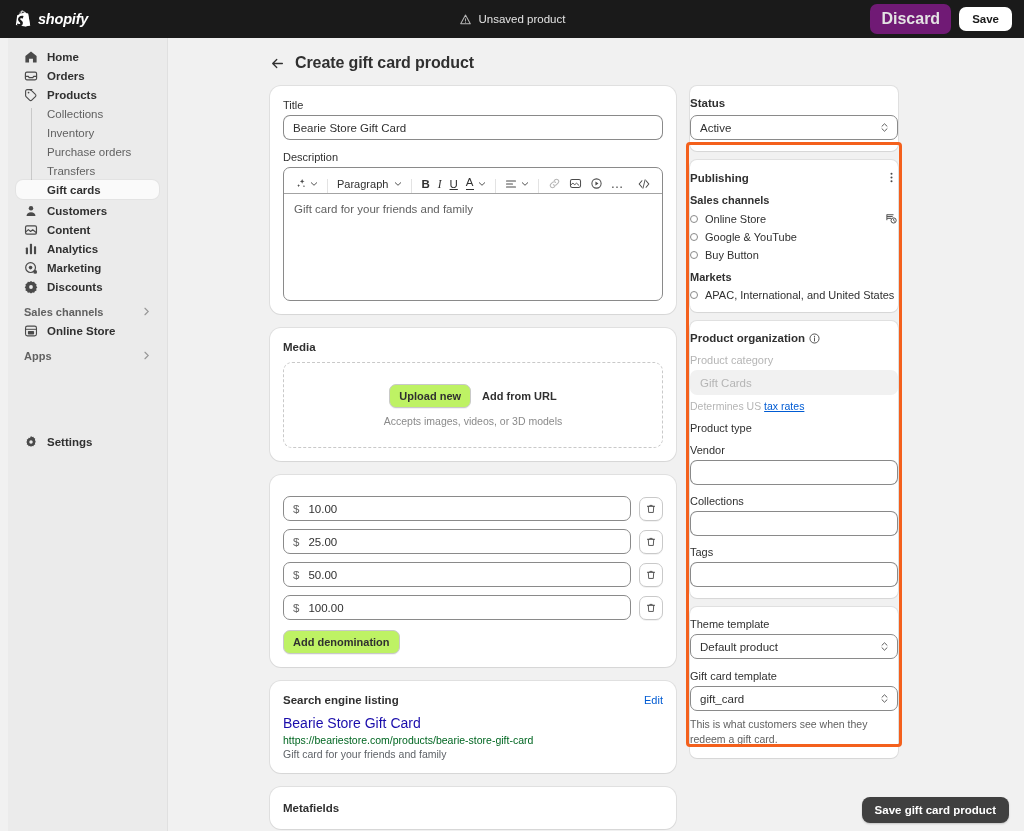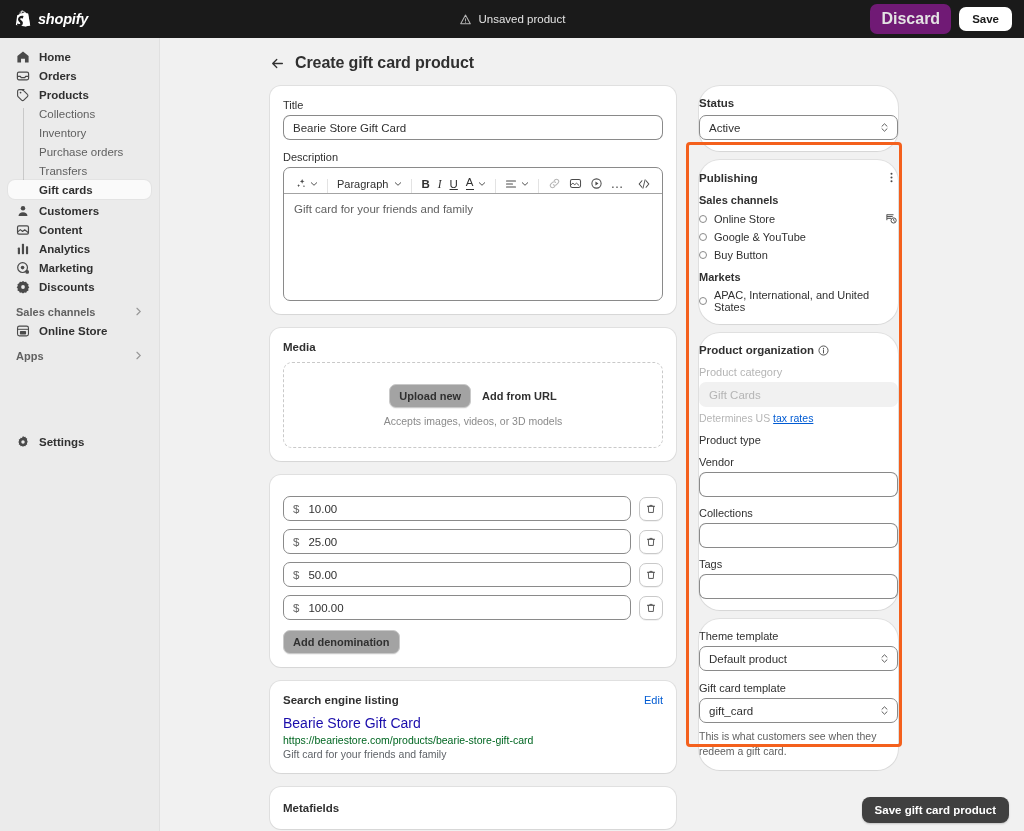"Home" .sidebar { left: 0 -> 8px }
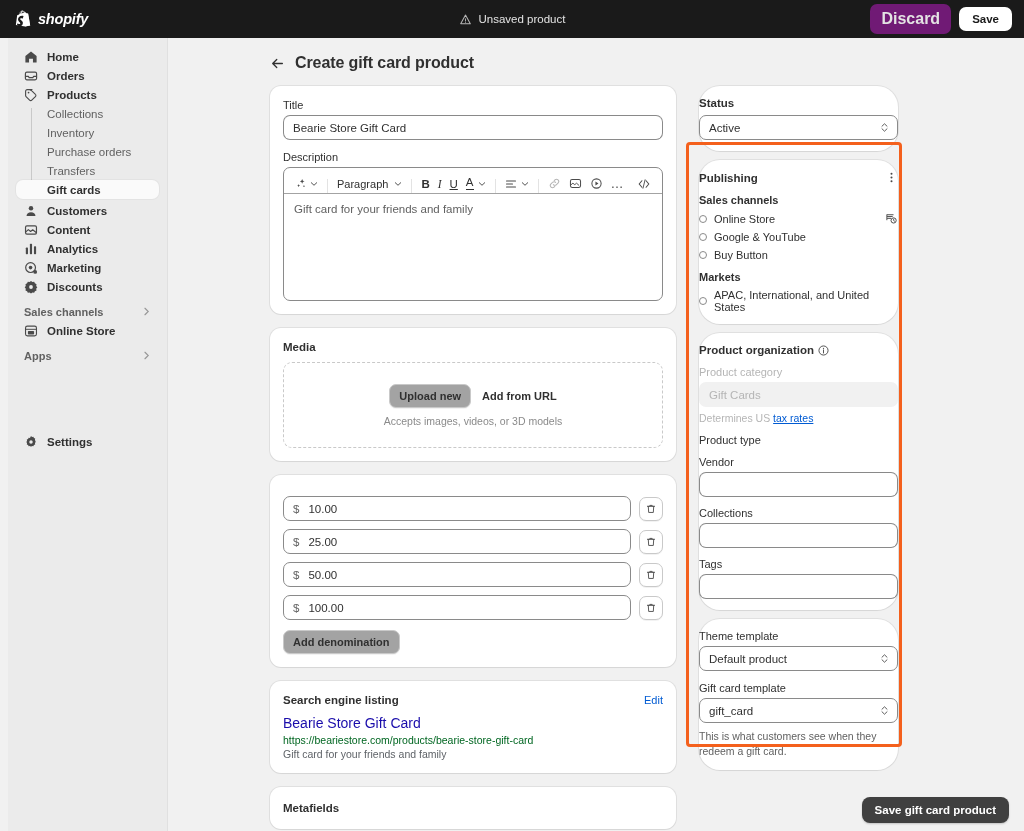"Status" .rcard { border-radius: 21px -> 7px; margin-left: 9px -> none }
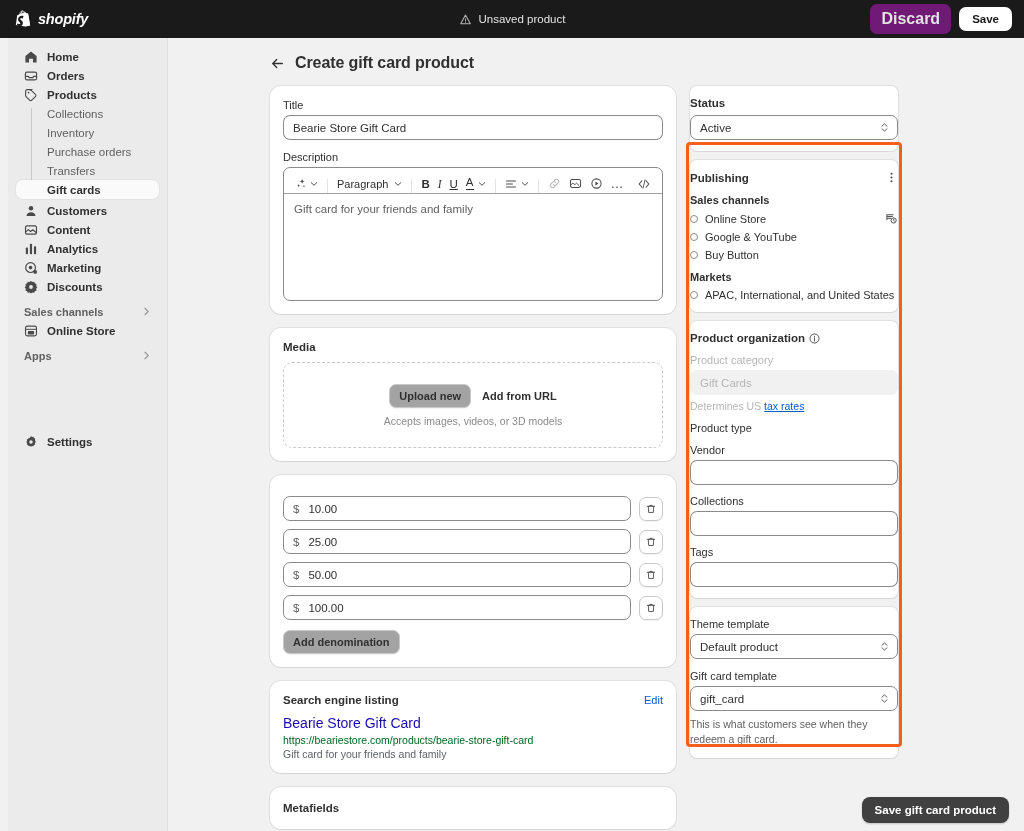"Upload new" .btn-plain { background: #a3a3a3 -> #bef264 }
